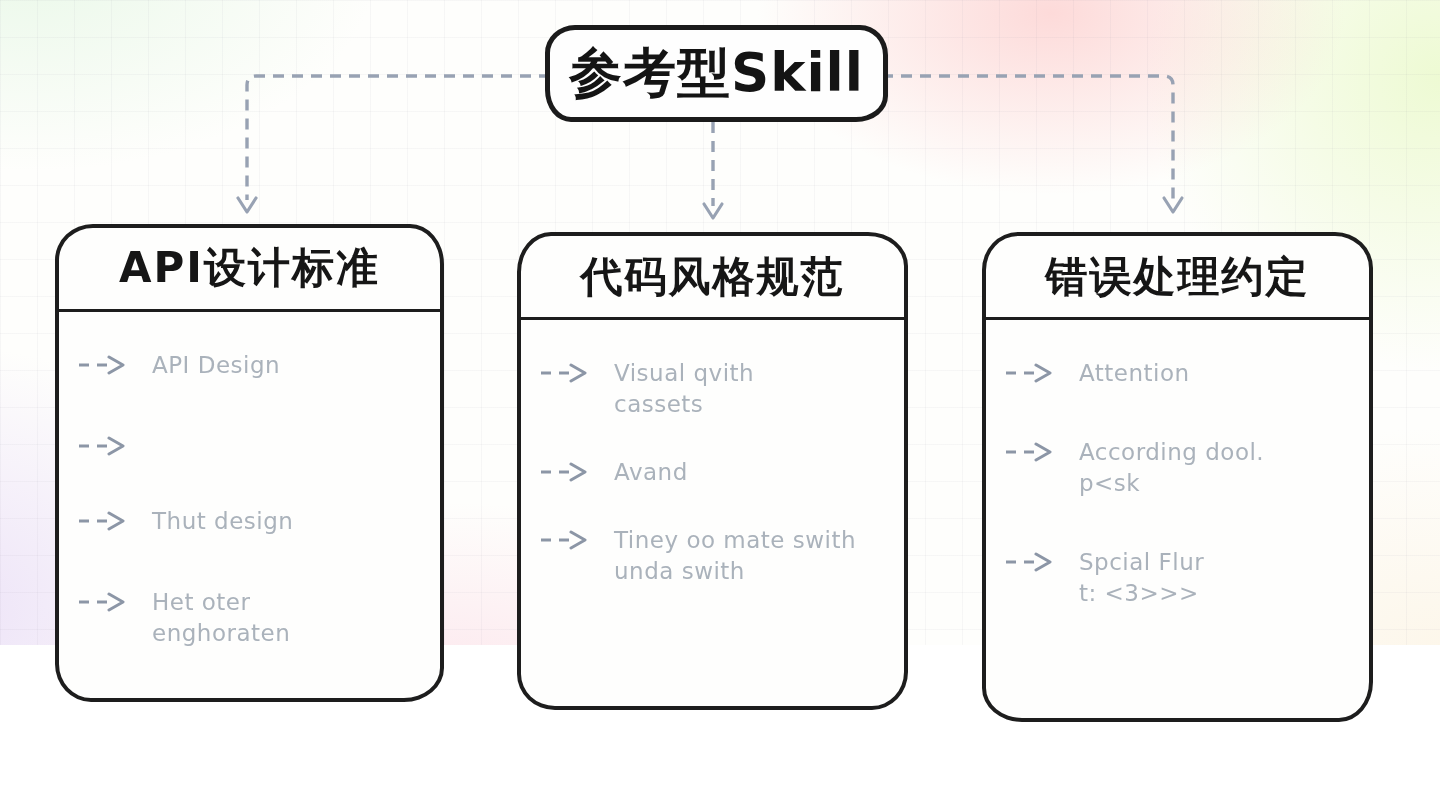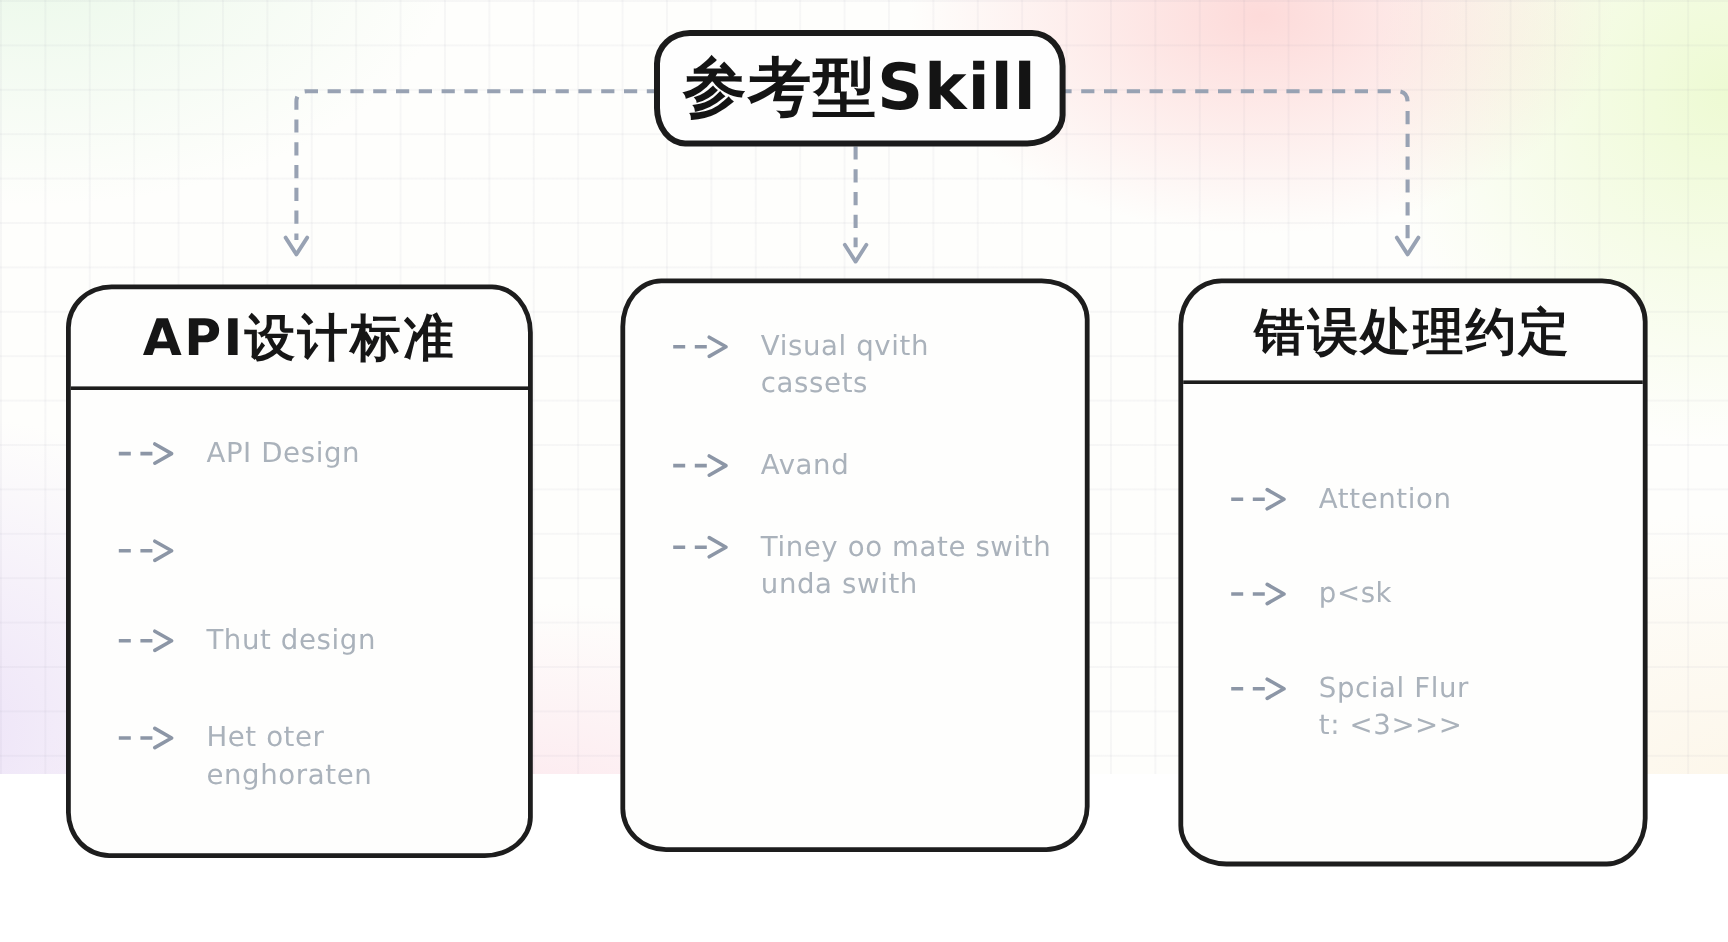"API设计标准" .card-1 { justify-content: none -> center; top: 237px -> 224px }
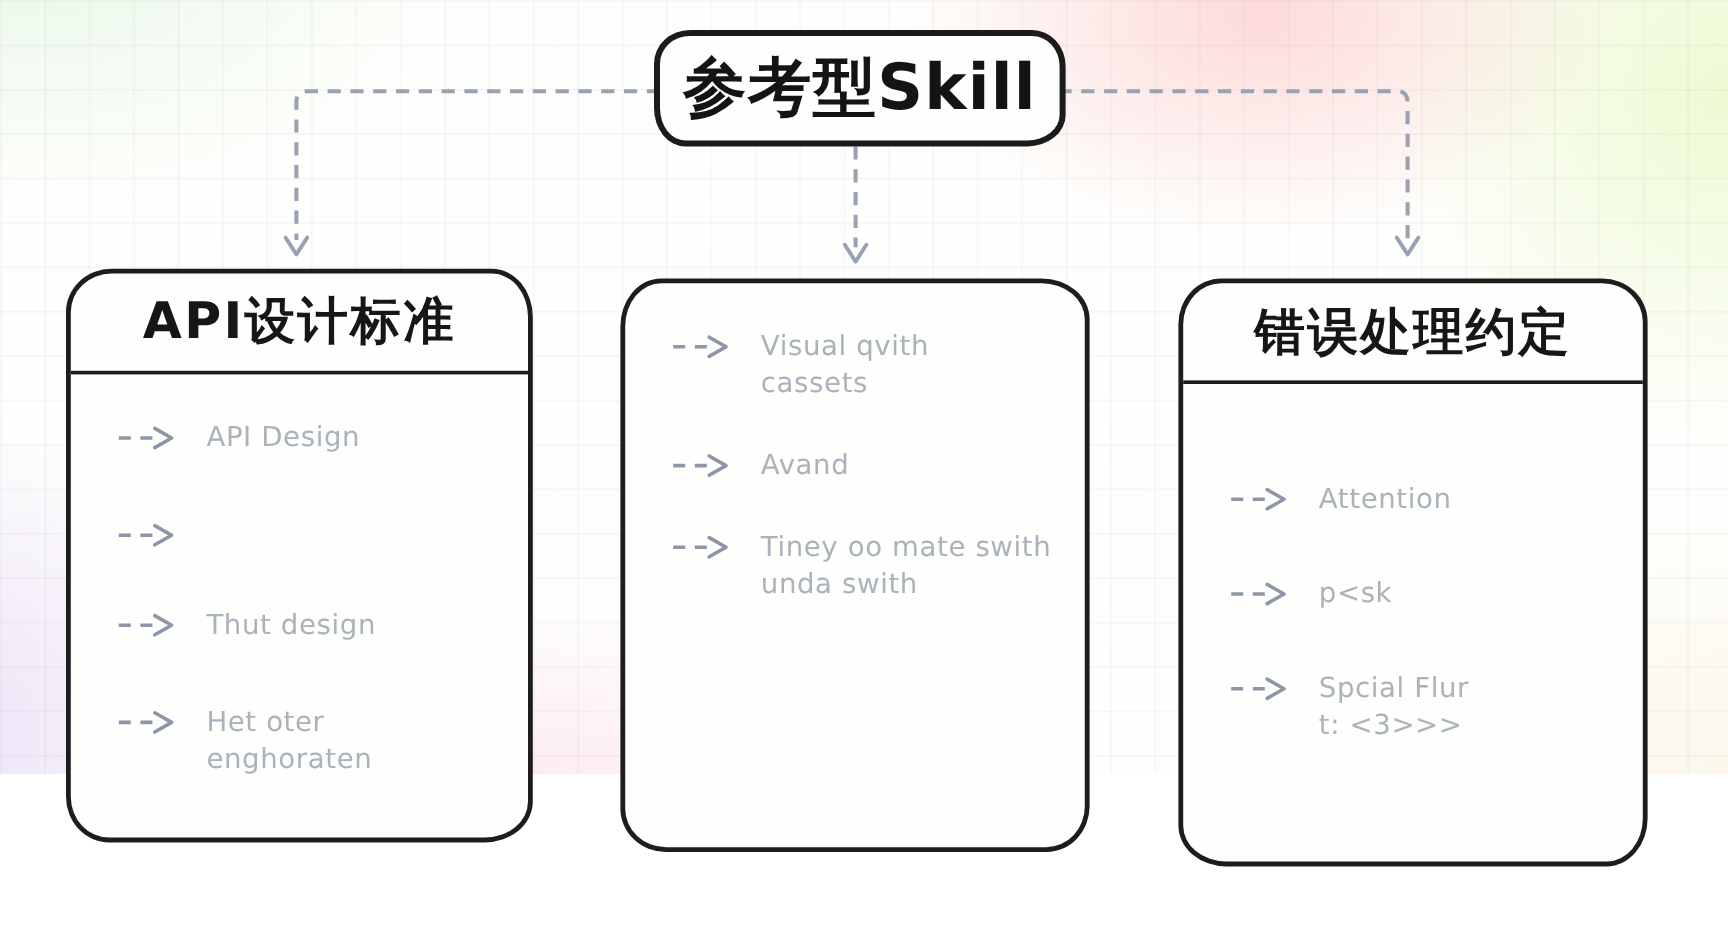"代码风格规范" div.card-header { html: none -> <div> <span>代码风格规范</span> </div> }
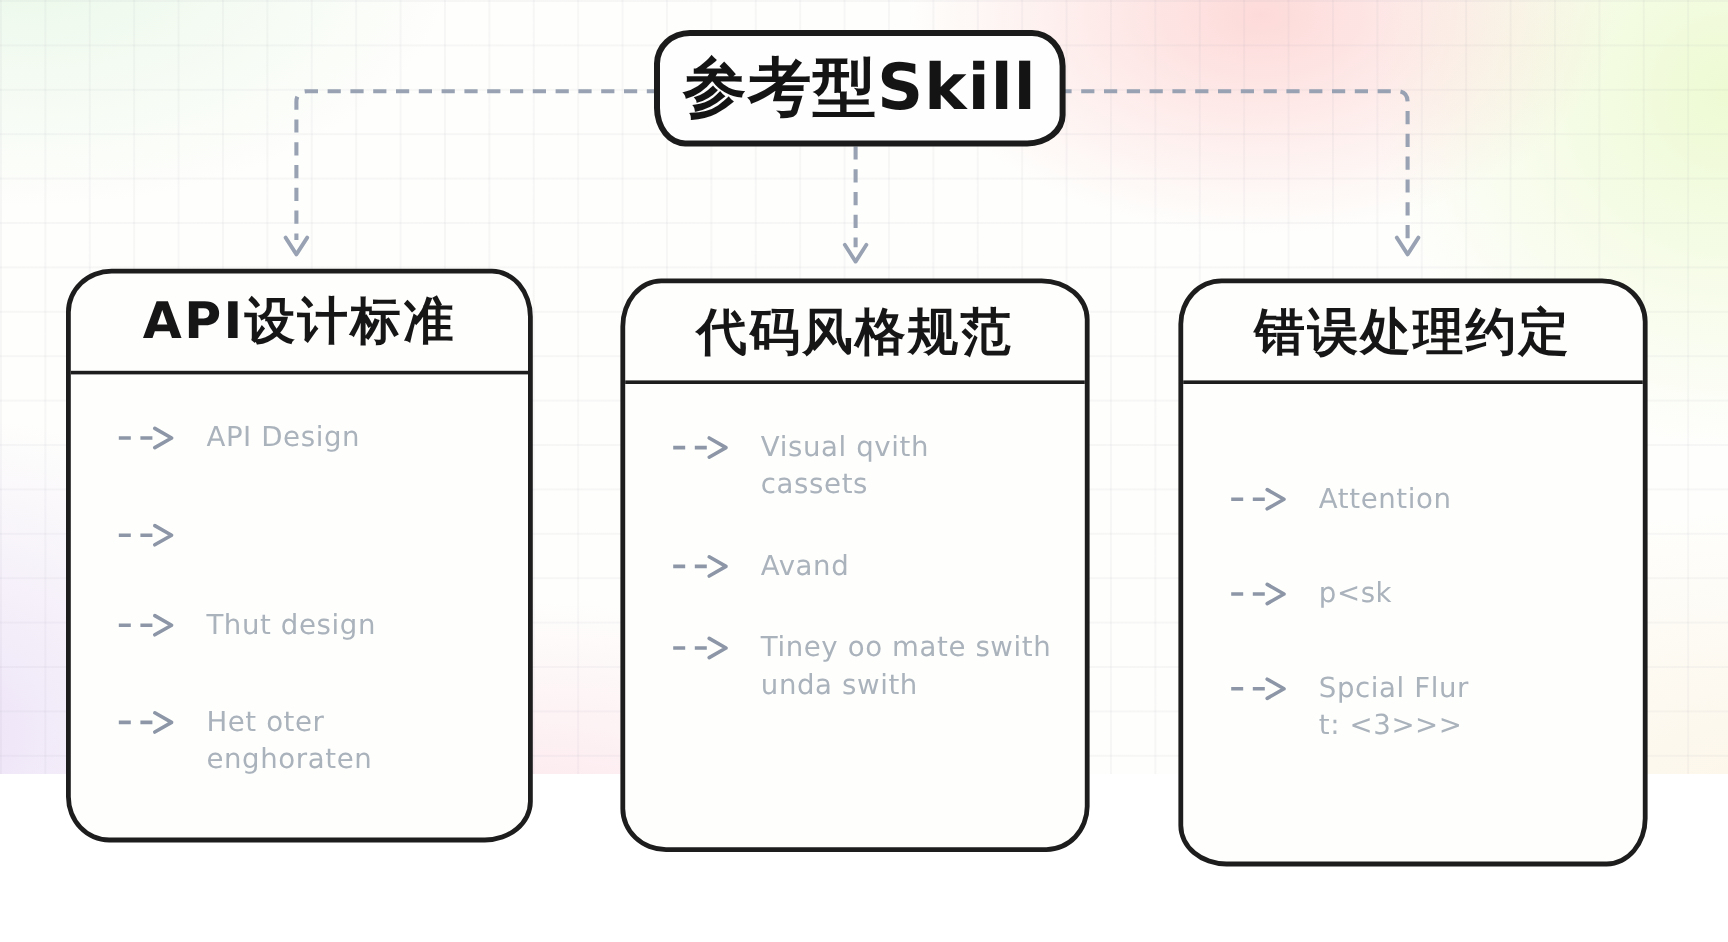"API Design" .card-body { padding: 38px 18px 0 39px -> 38px 18px 0 19px }
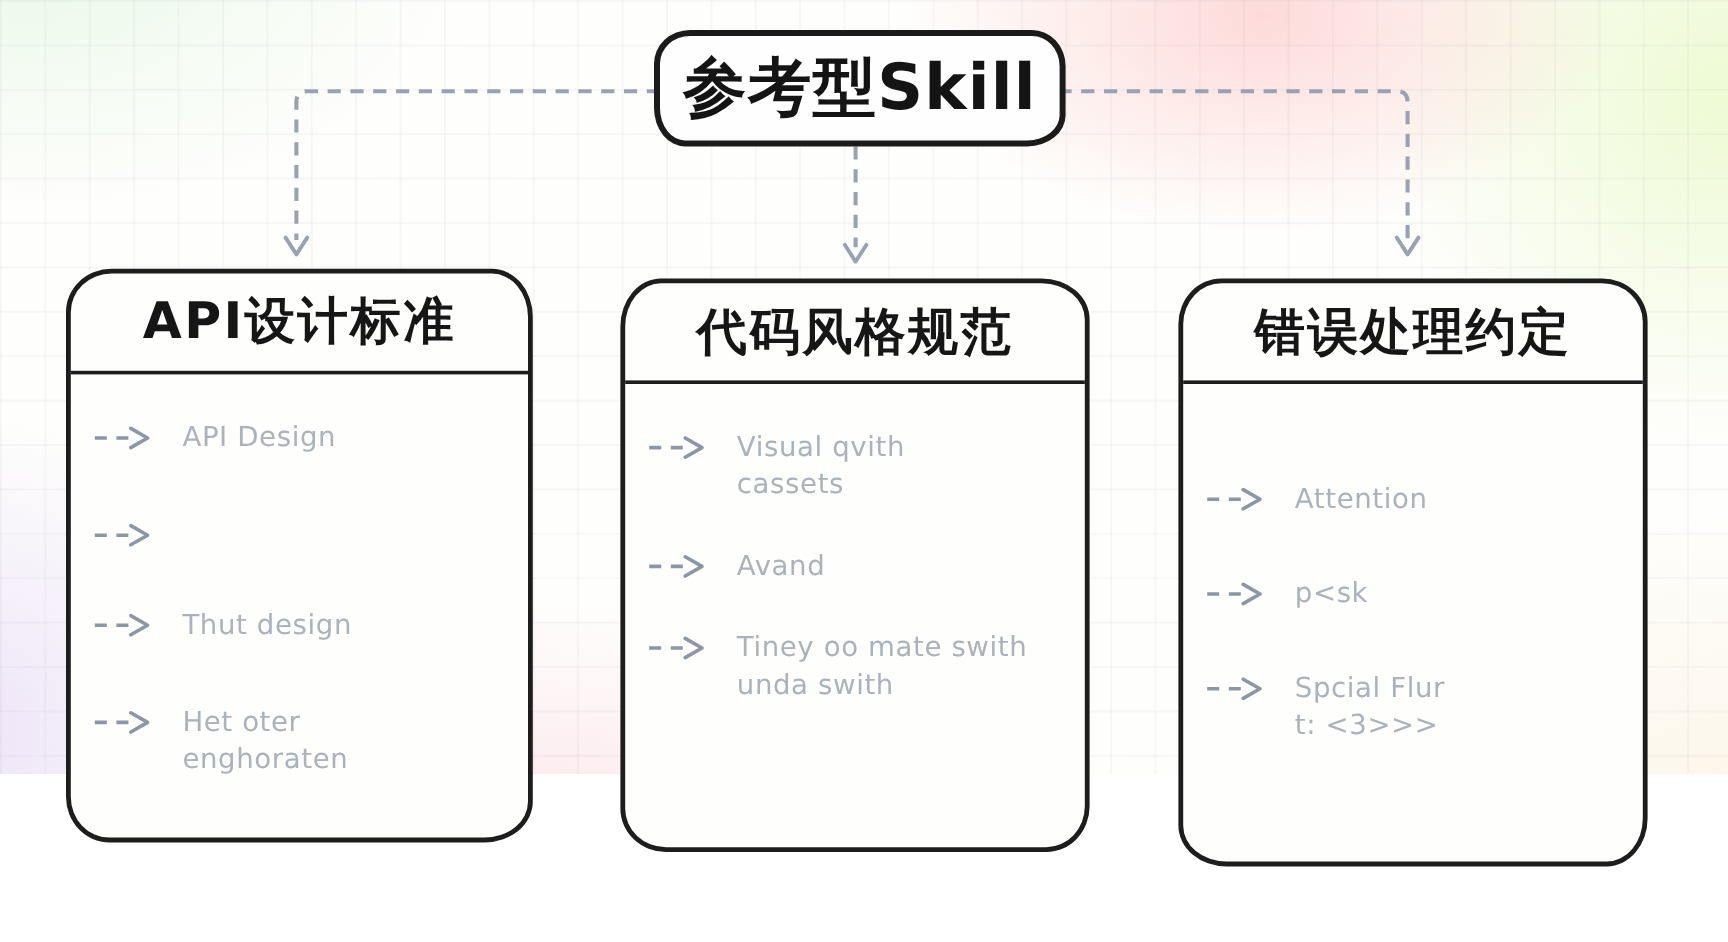"Attention" .card-3 .item { margin-top: 43px -> none }
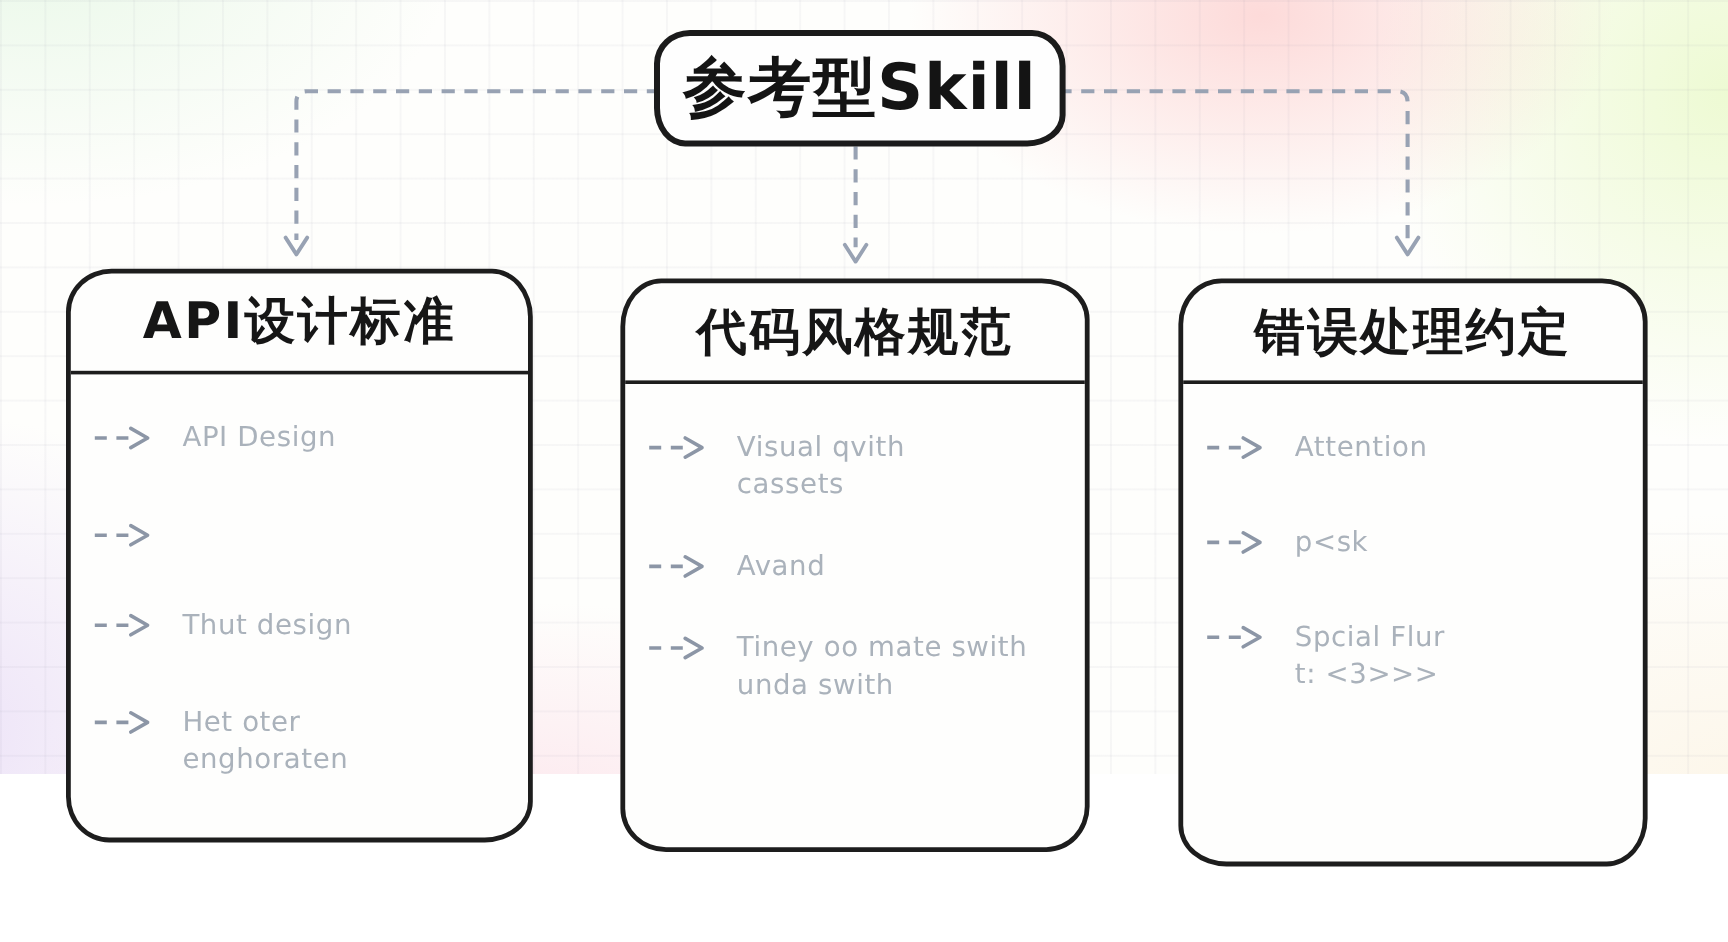"According dool." div { html: none -> <div>According dool.</div> }
